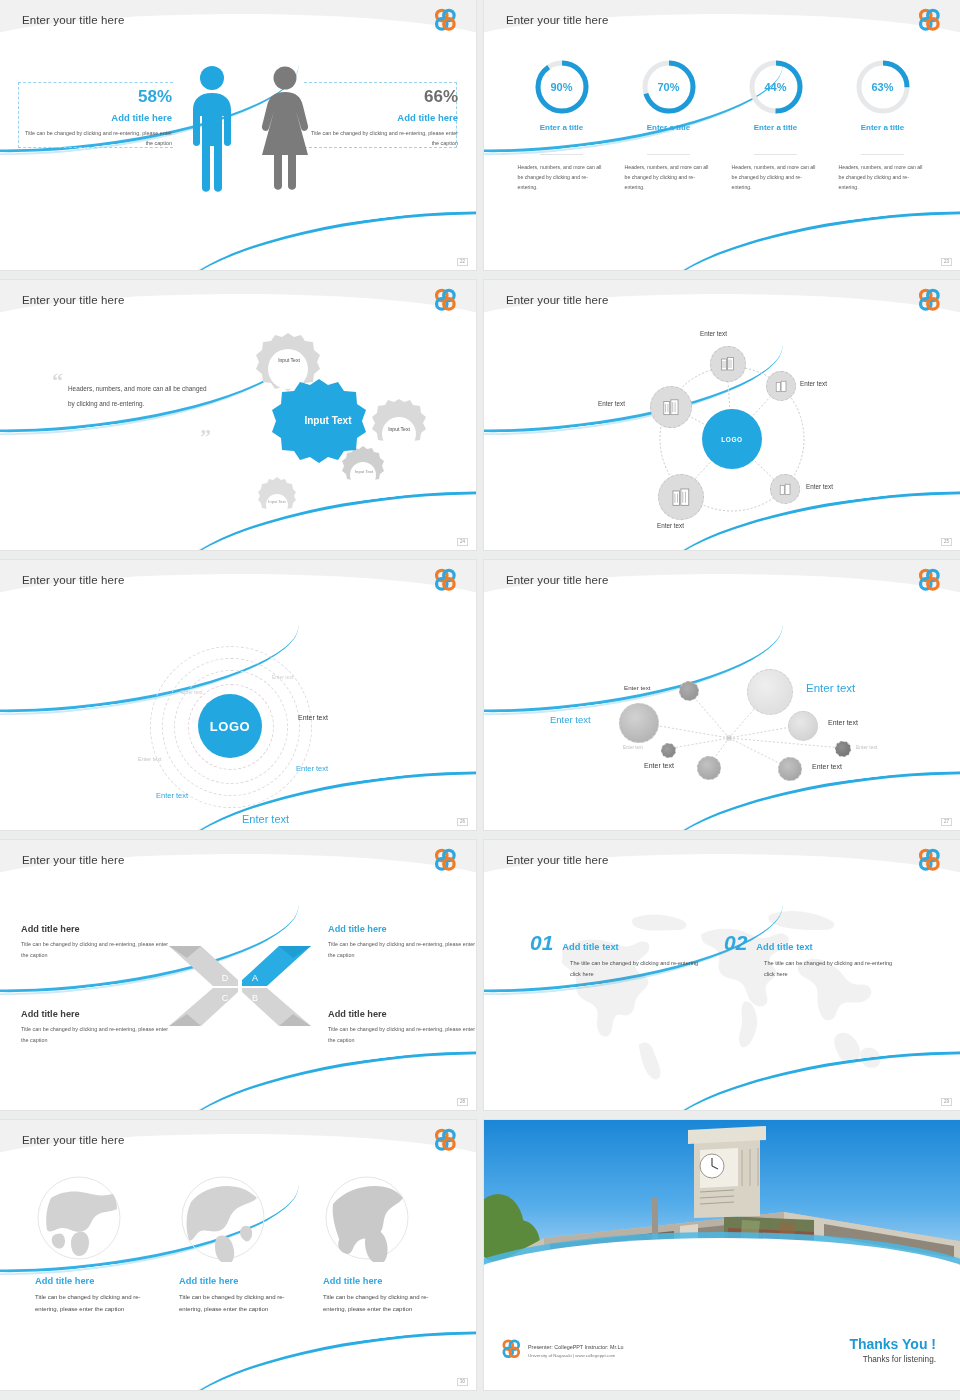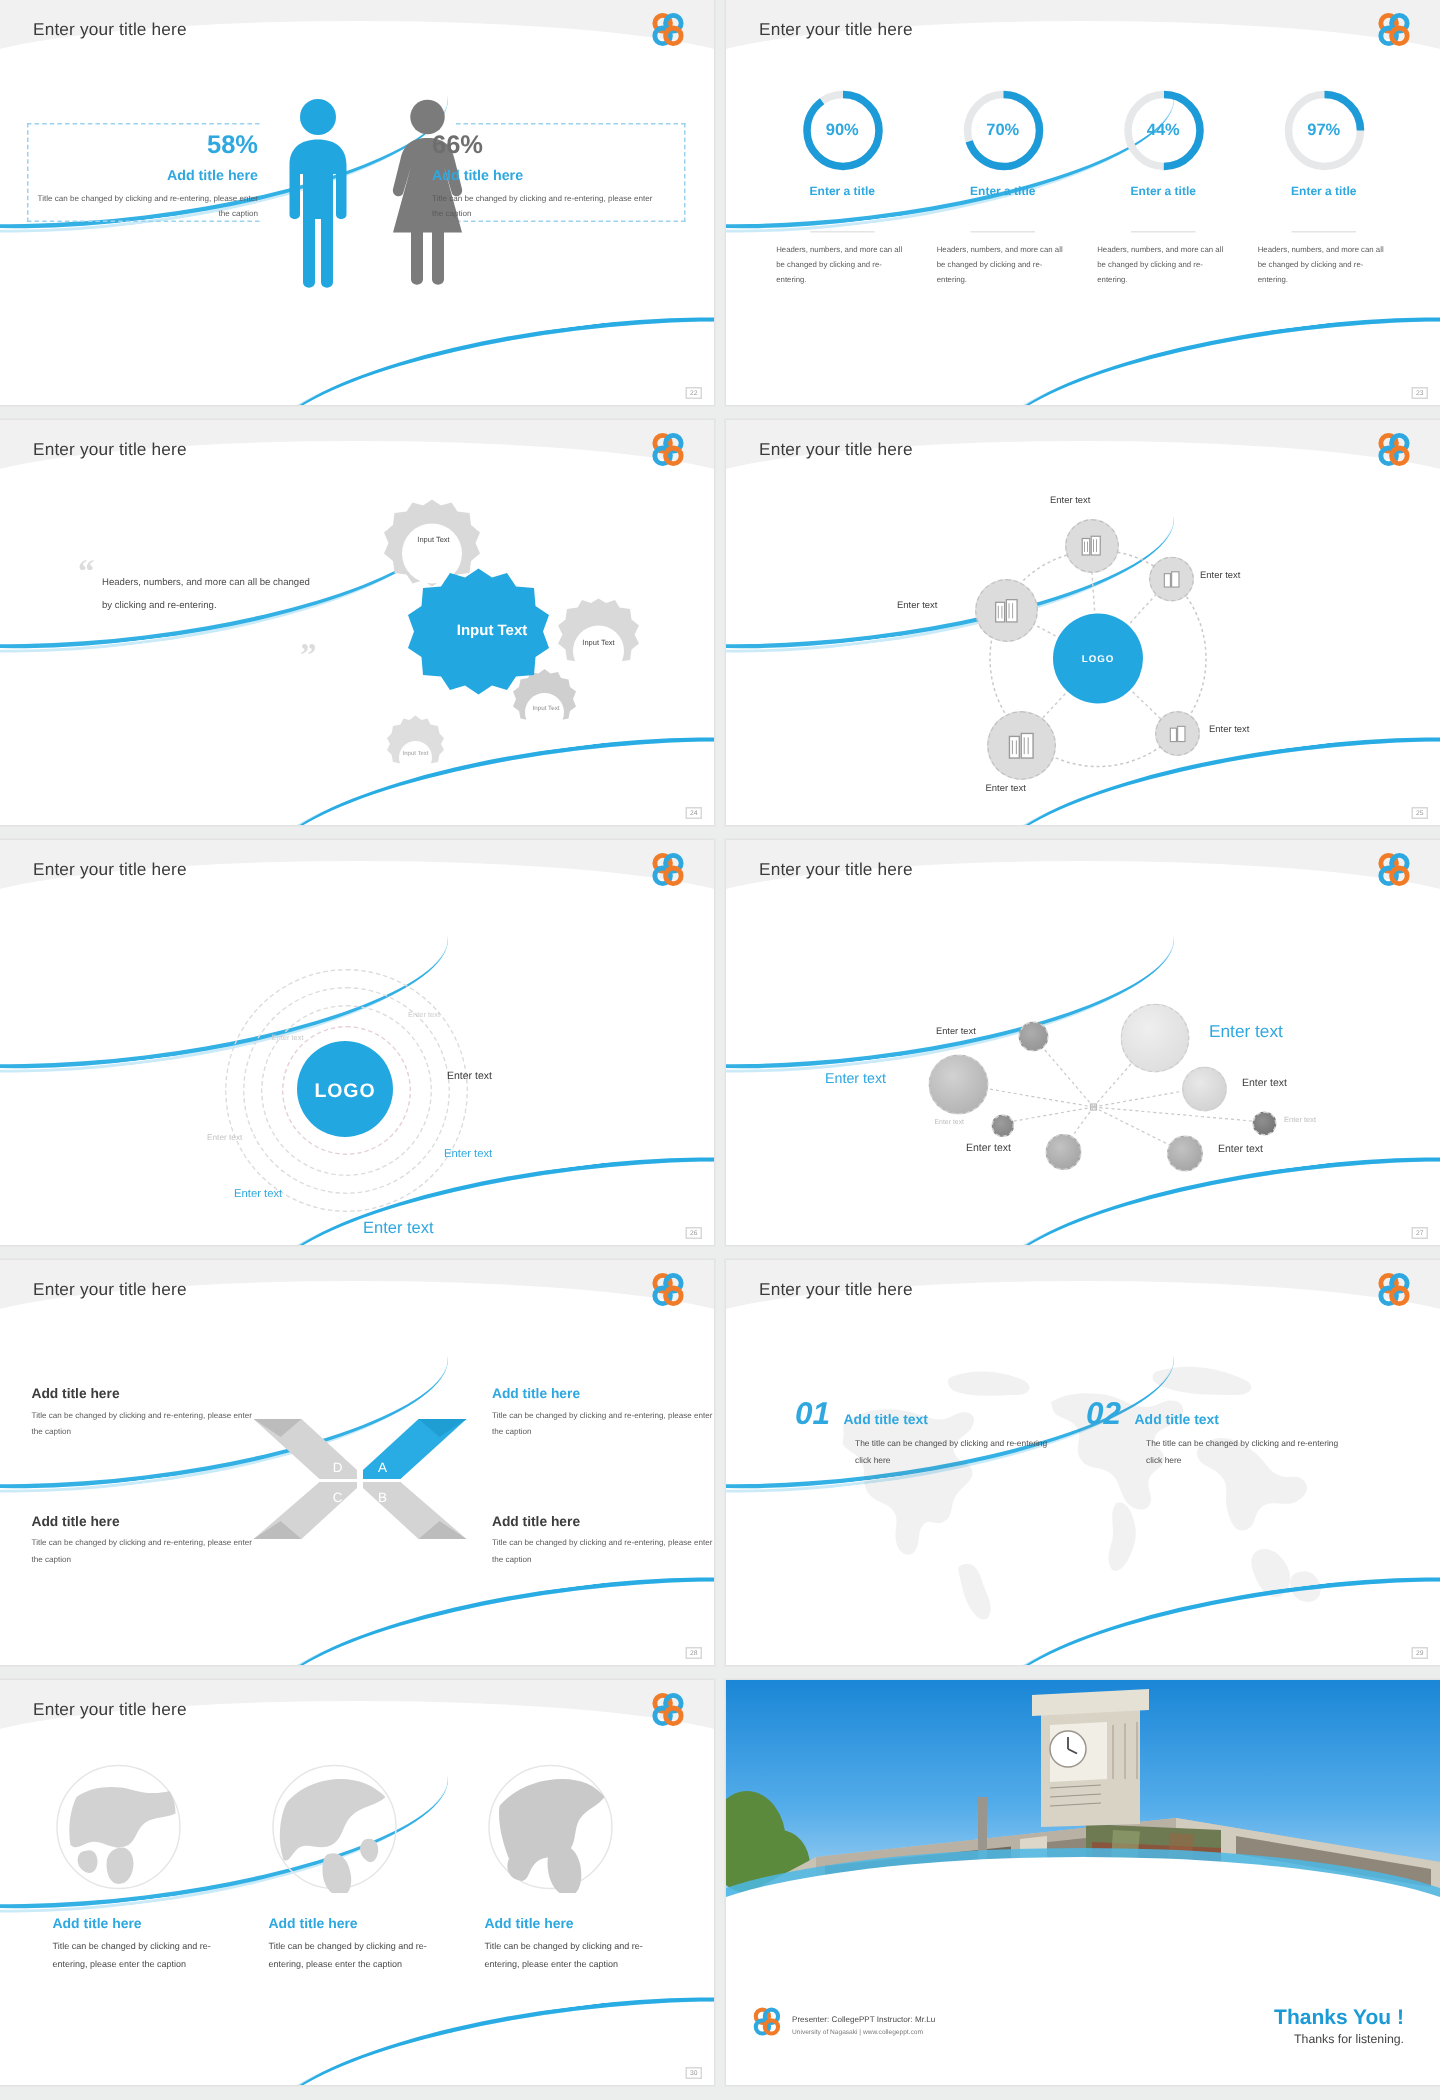"66%" .pct-right { left: 288px -> 308px; text-align: left -> right }
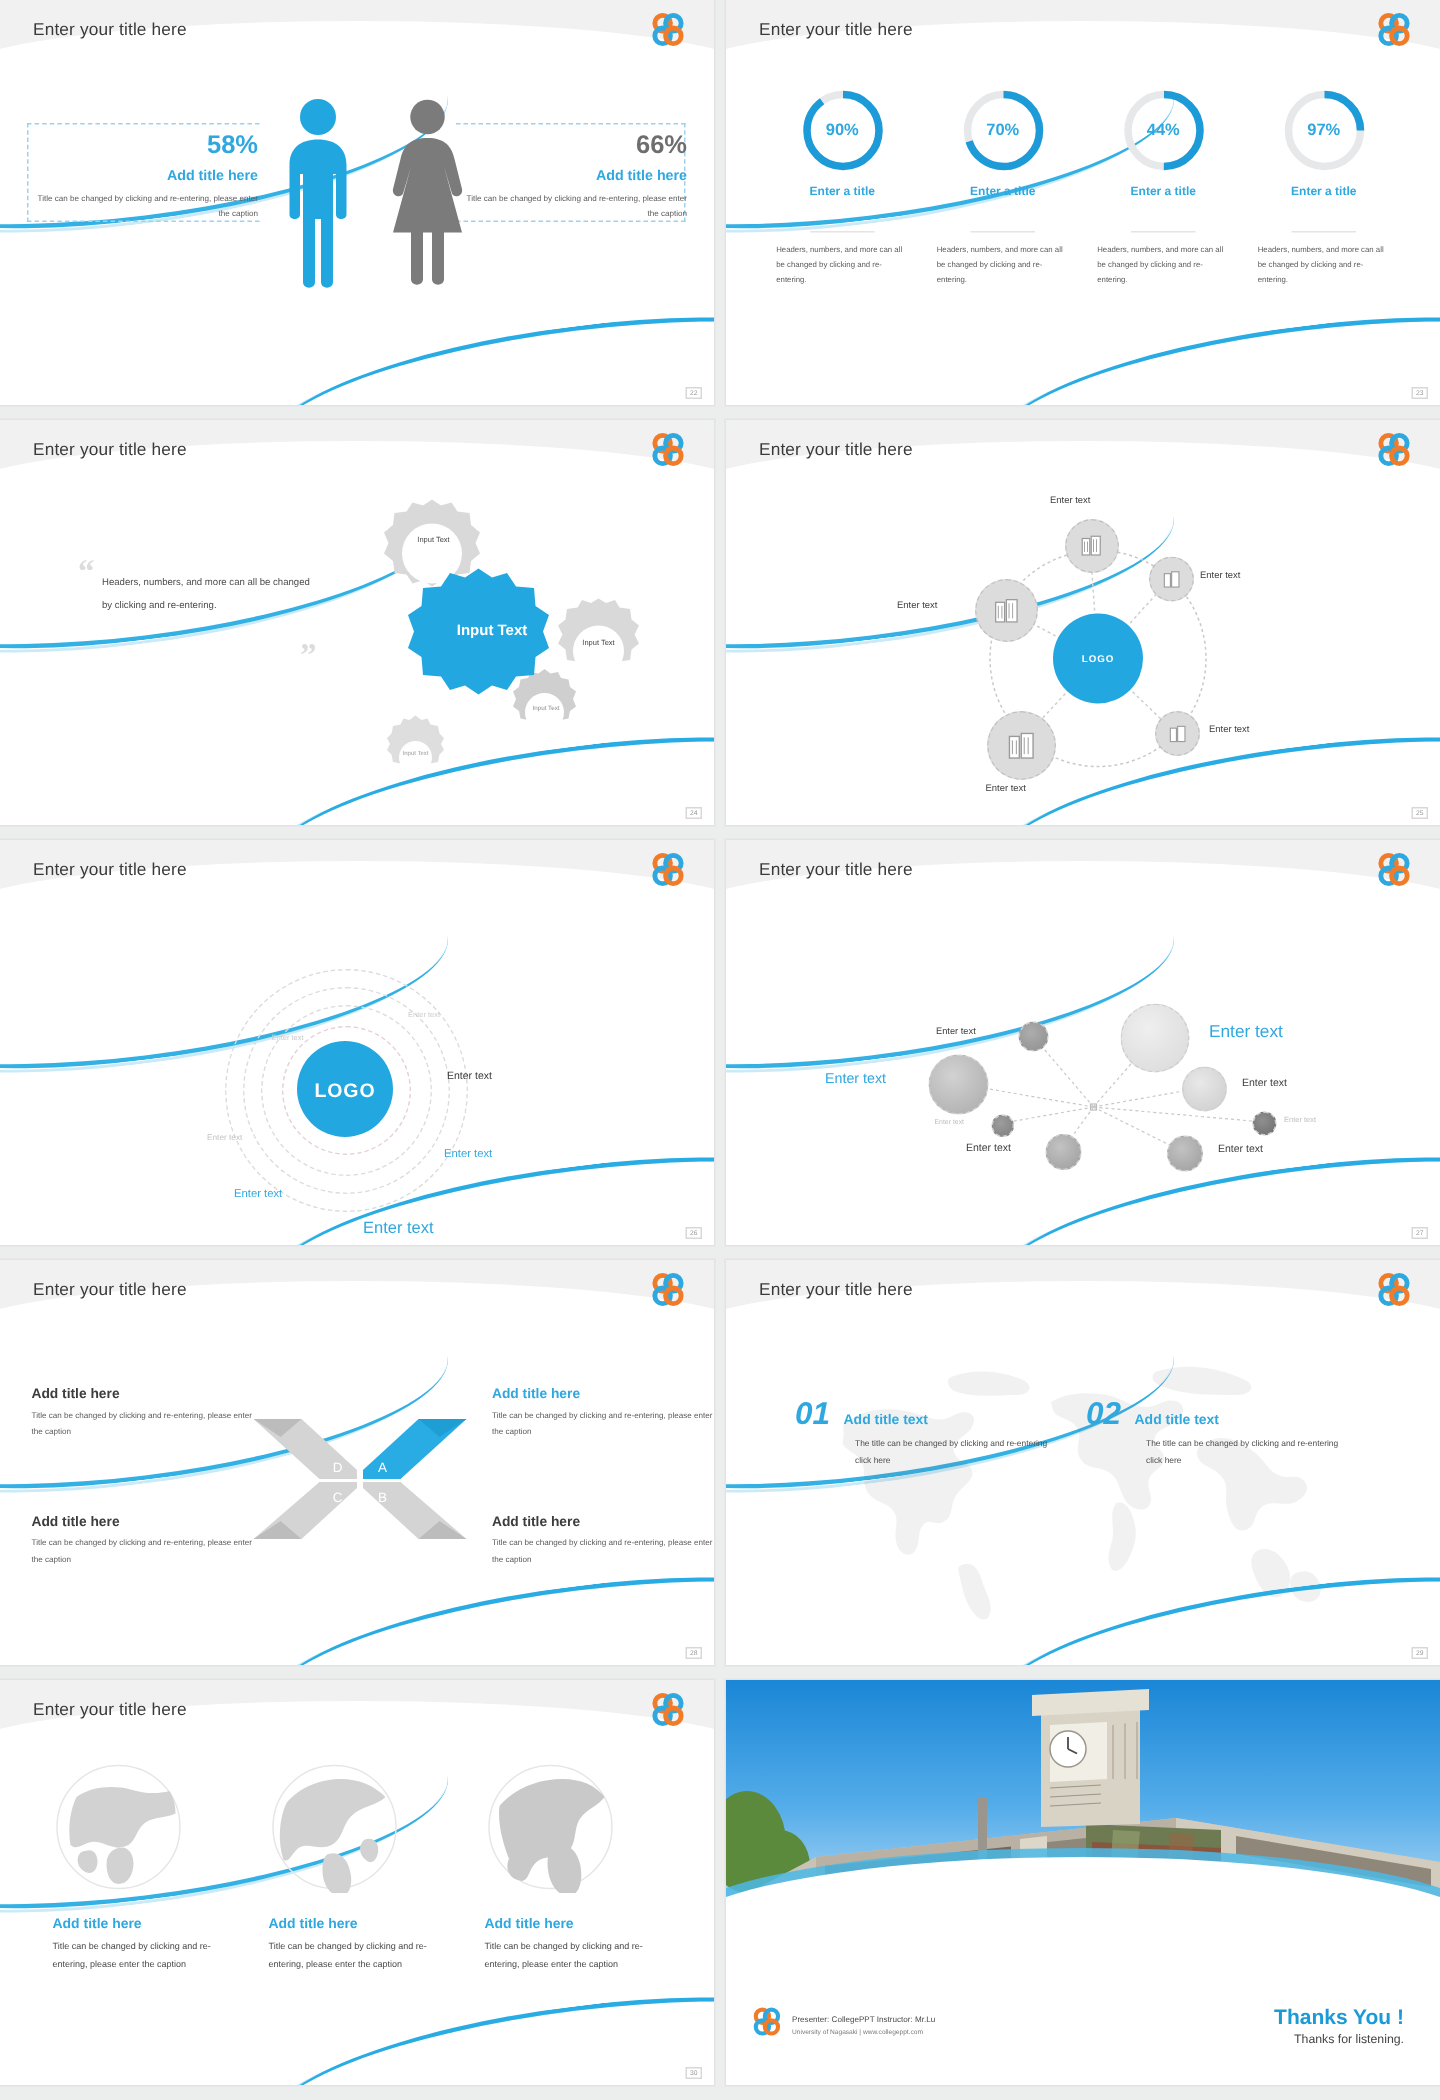"97%" div.ringpct { text: 97% -> 63% }
